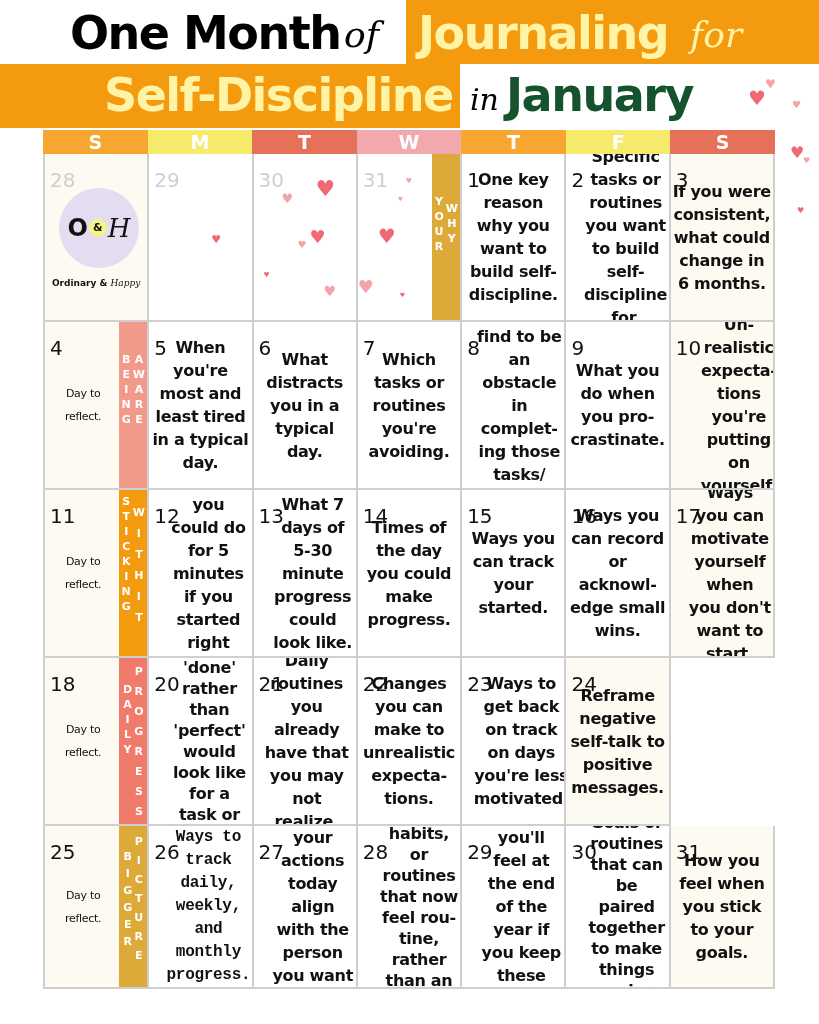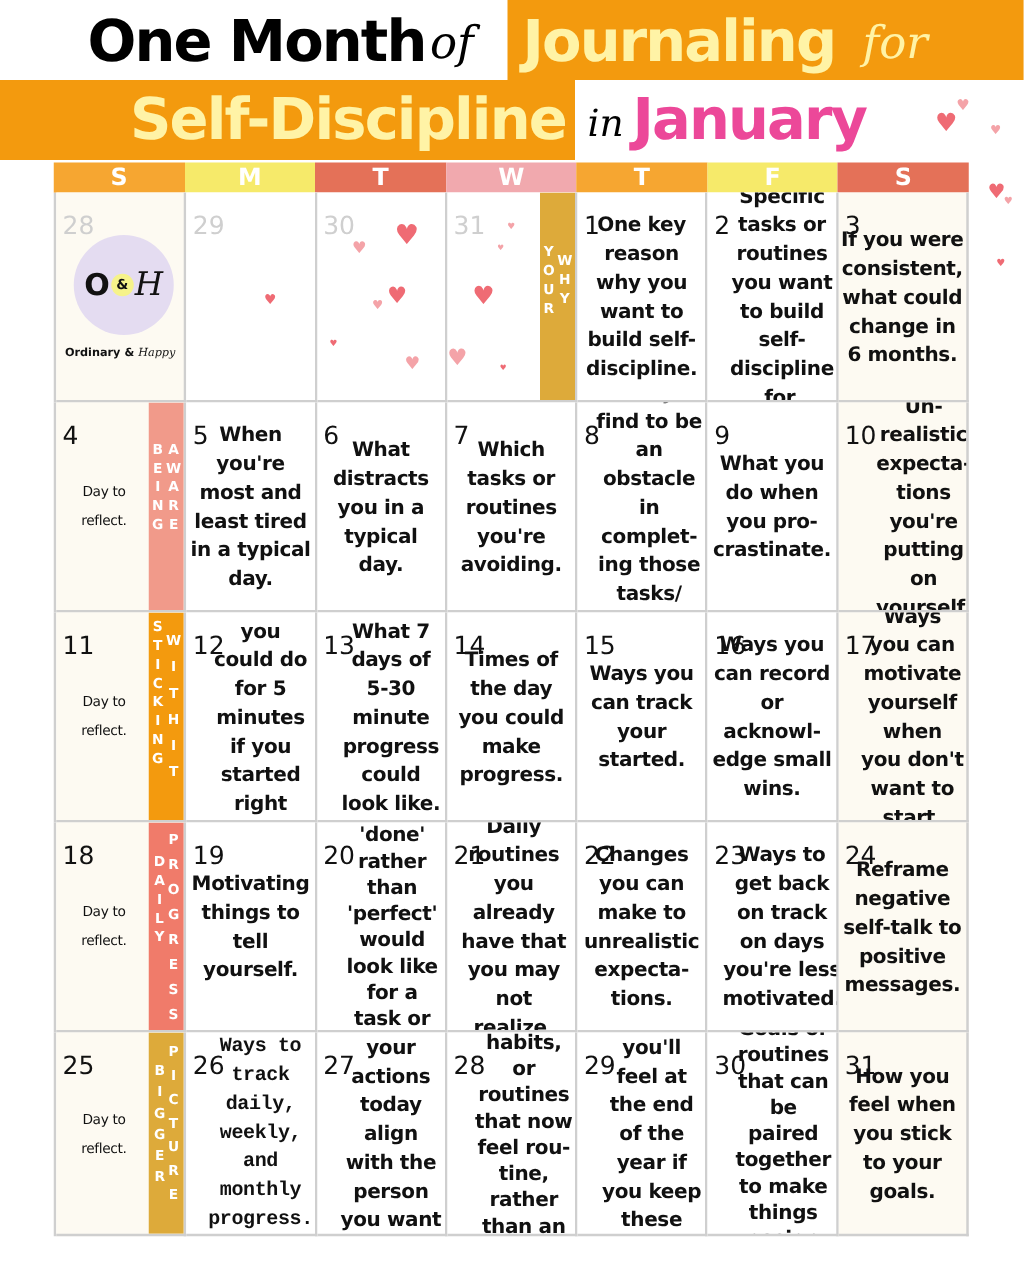"January" .t2-jan { color: #ec4899 -> #14532d }
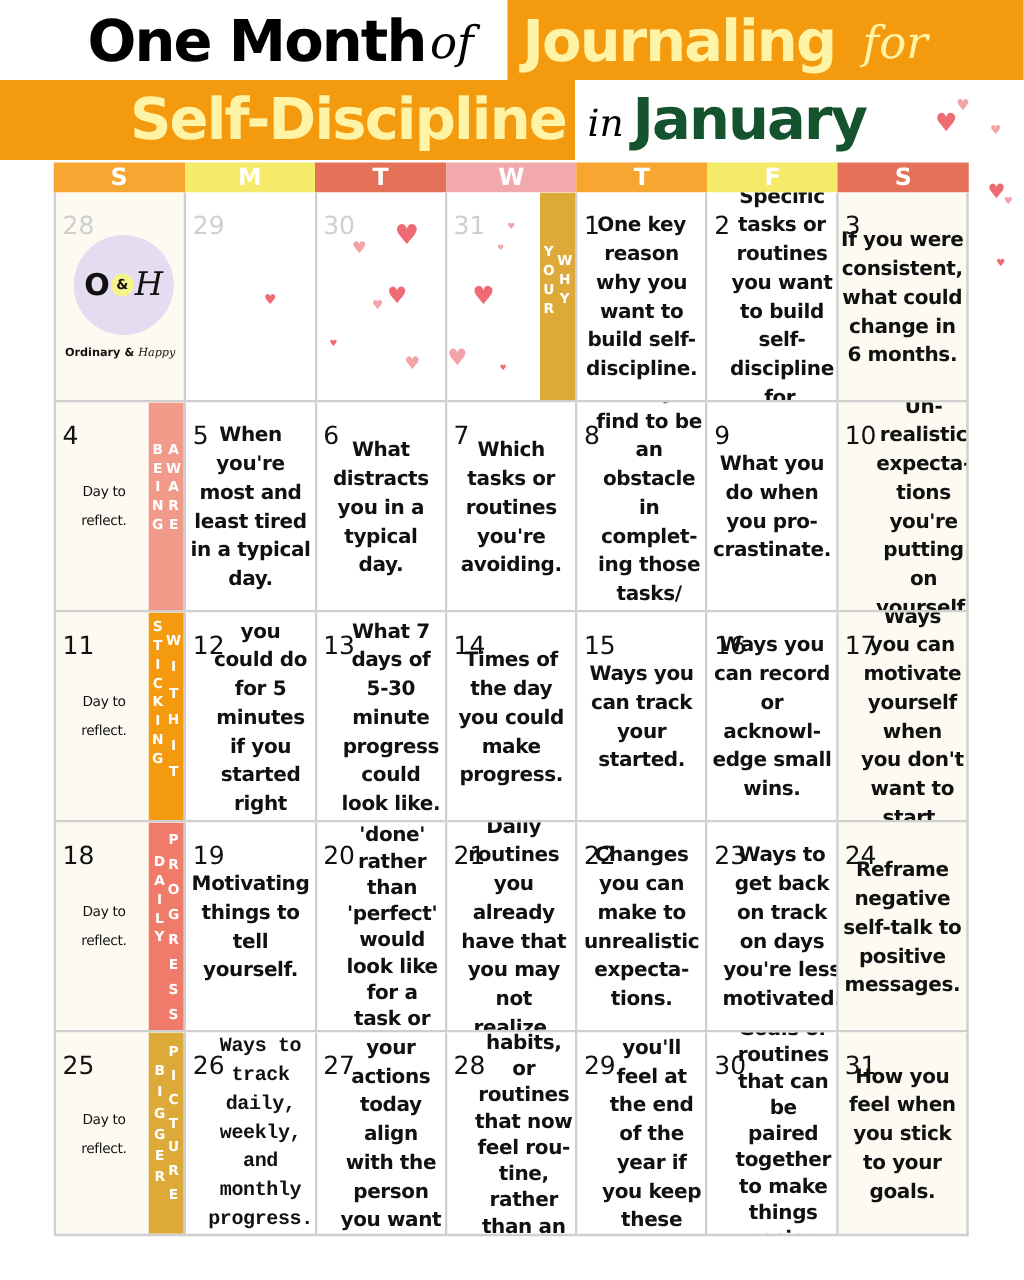"19" div.cell { html: <div> <span>19</span> <div>Motivating things to tell yourself.</div> </div> -> none }
